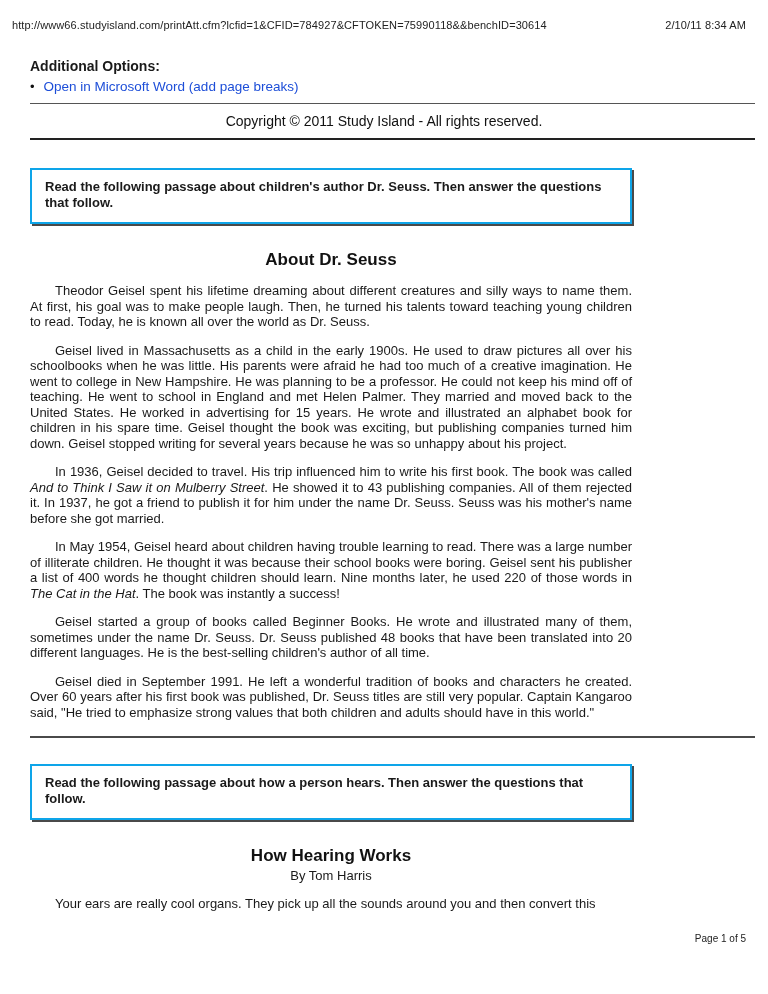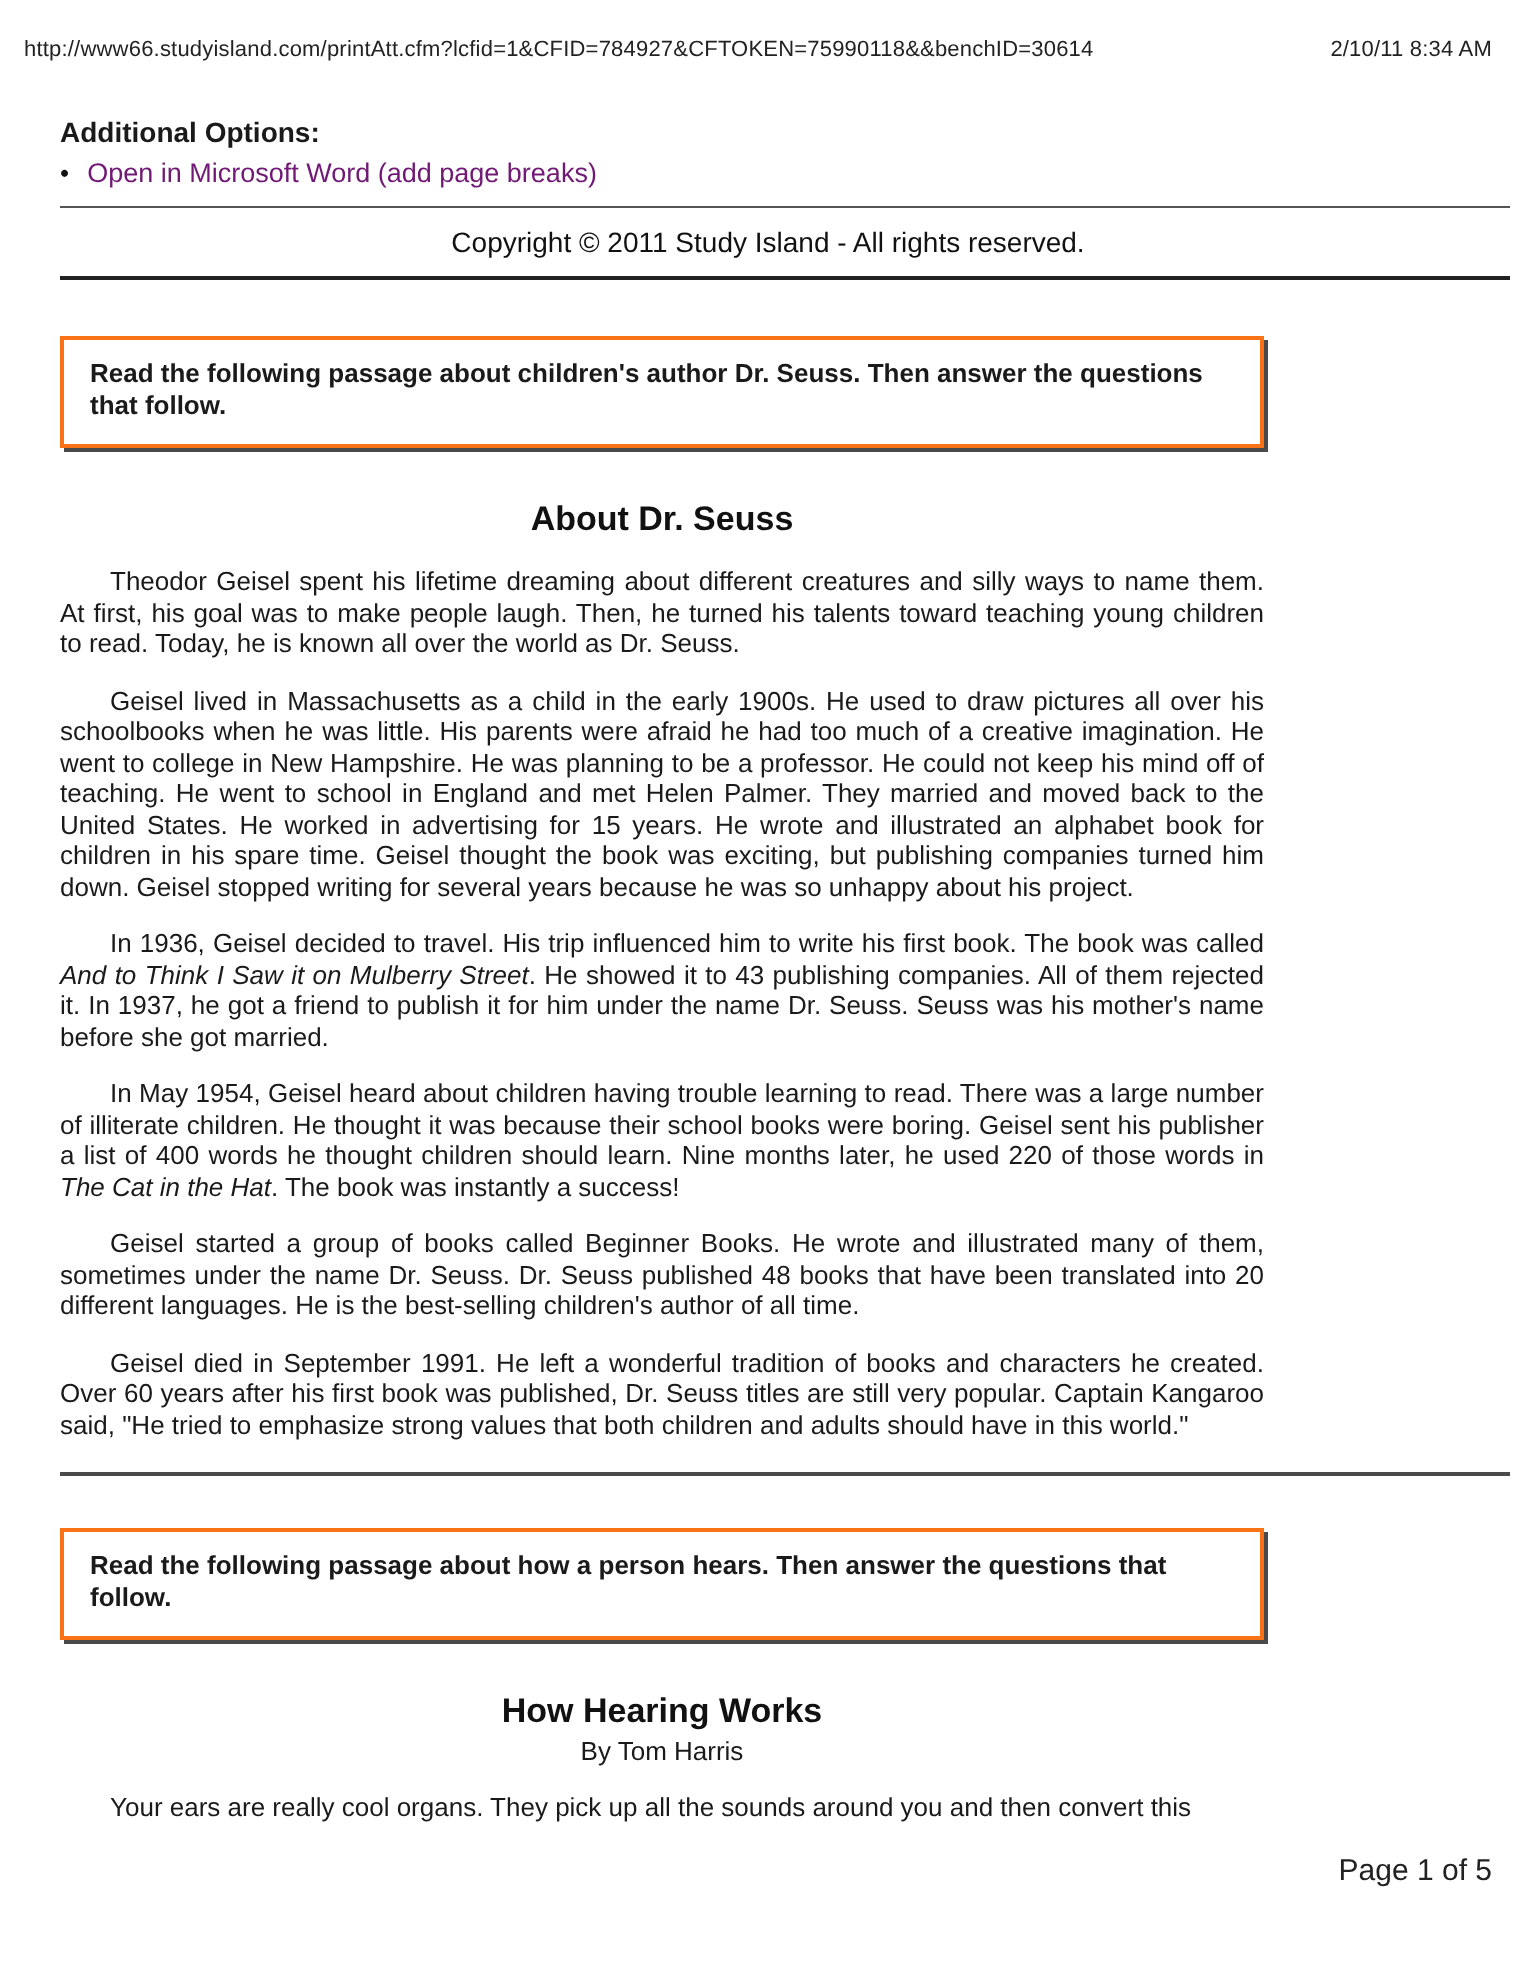"Open in Microsoft Word (add" .word-link { color: #701a75 -> #1d4ed8 }
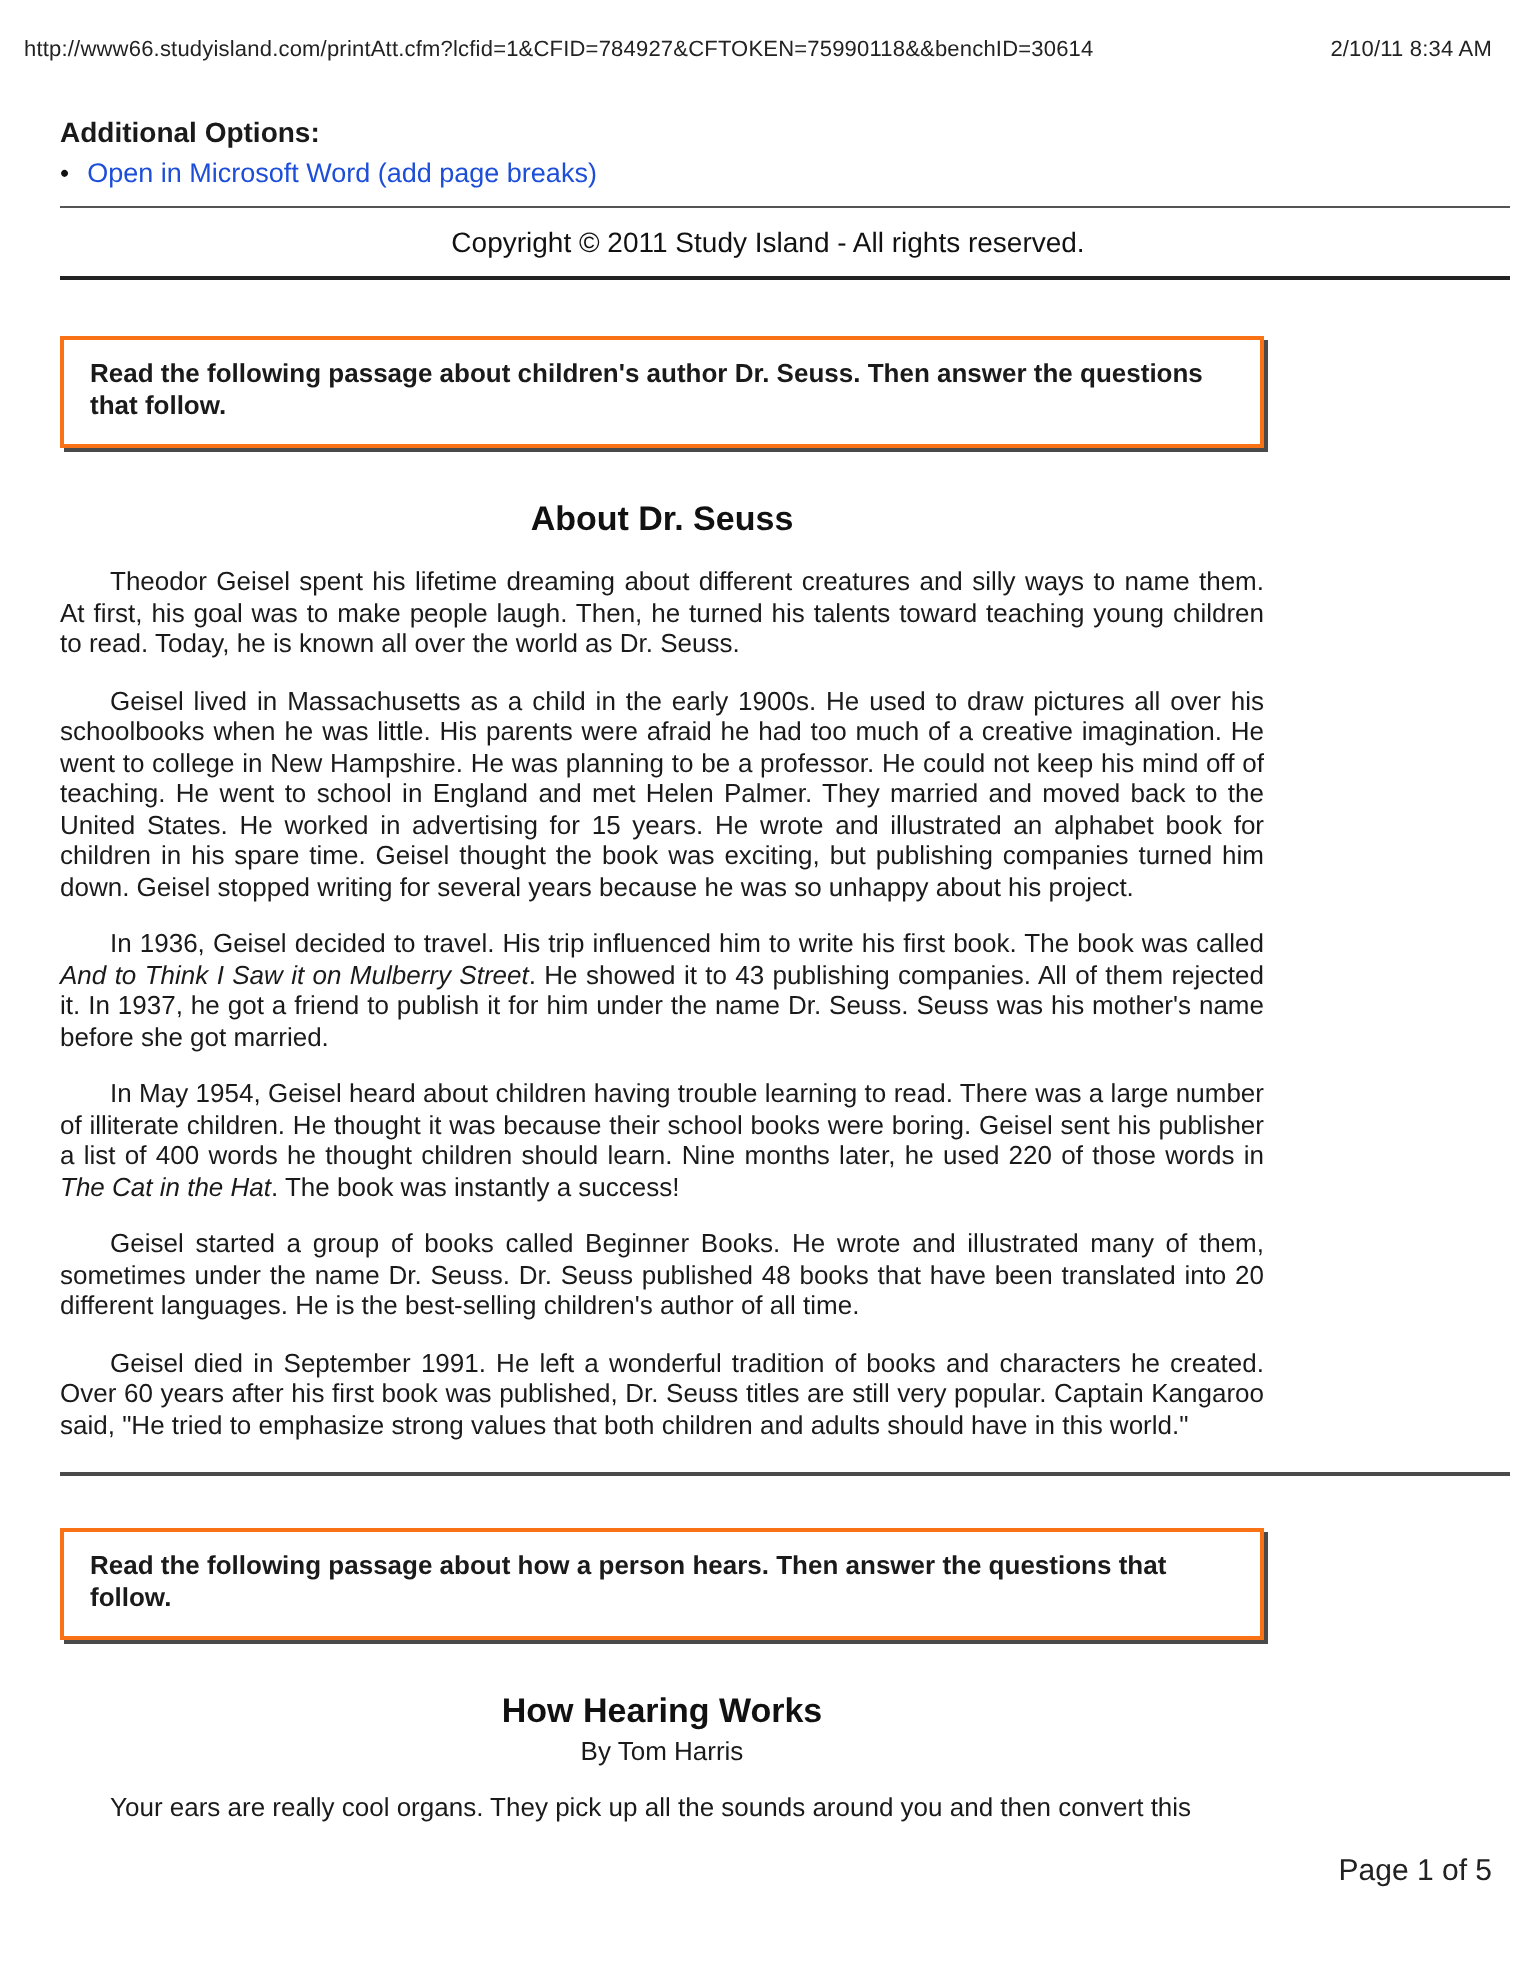"Read the following passage about" .instruction-box { border: 2px solid #f97316 -> 2px solid #0ea5e9 }
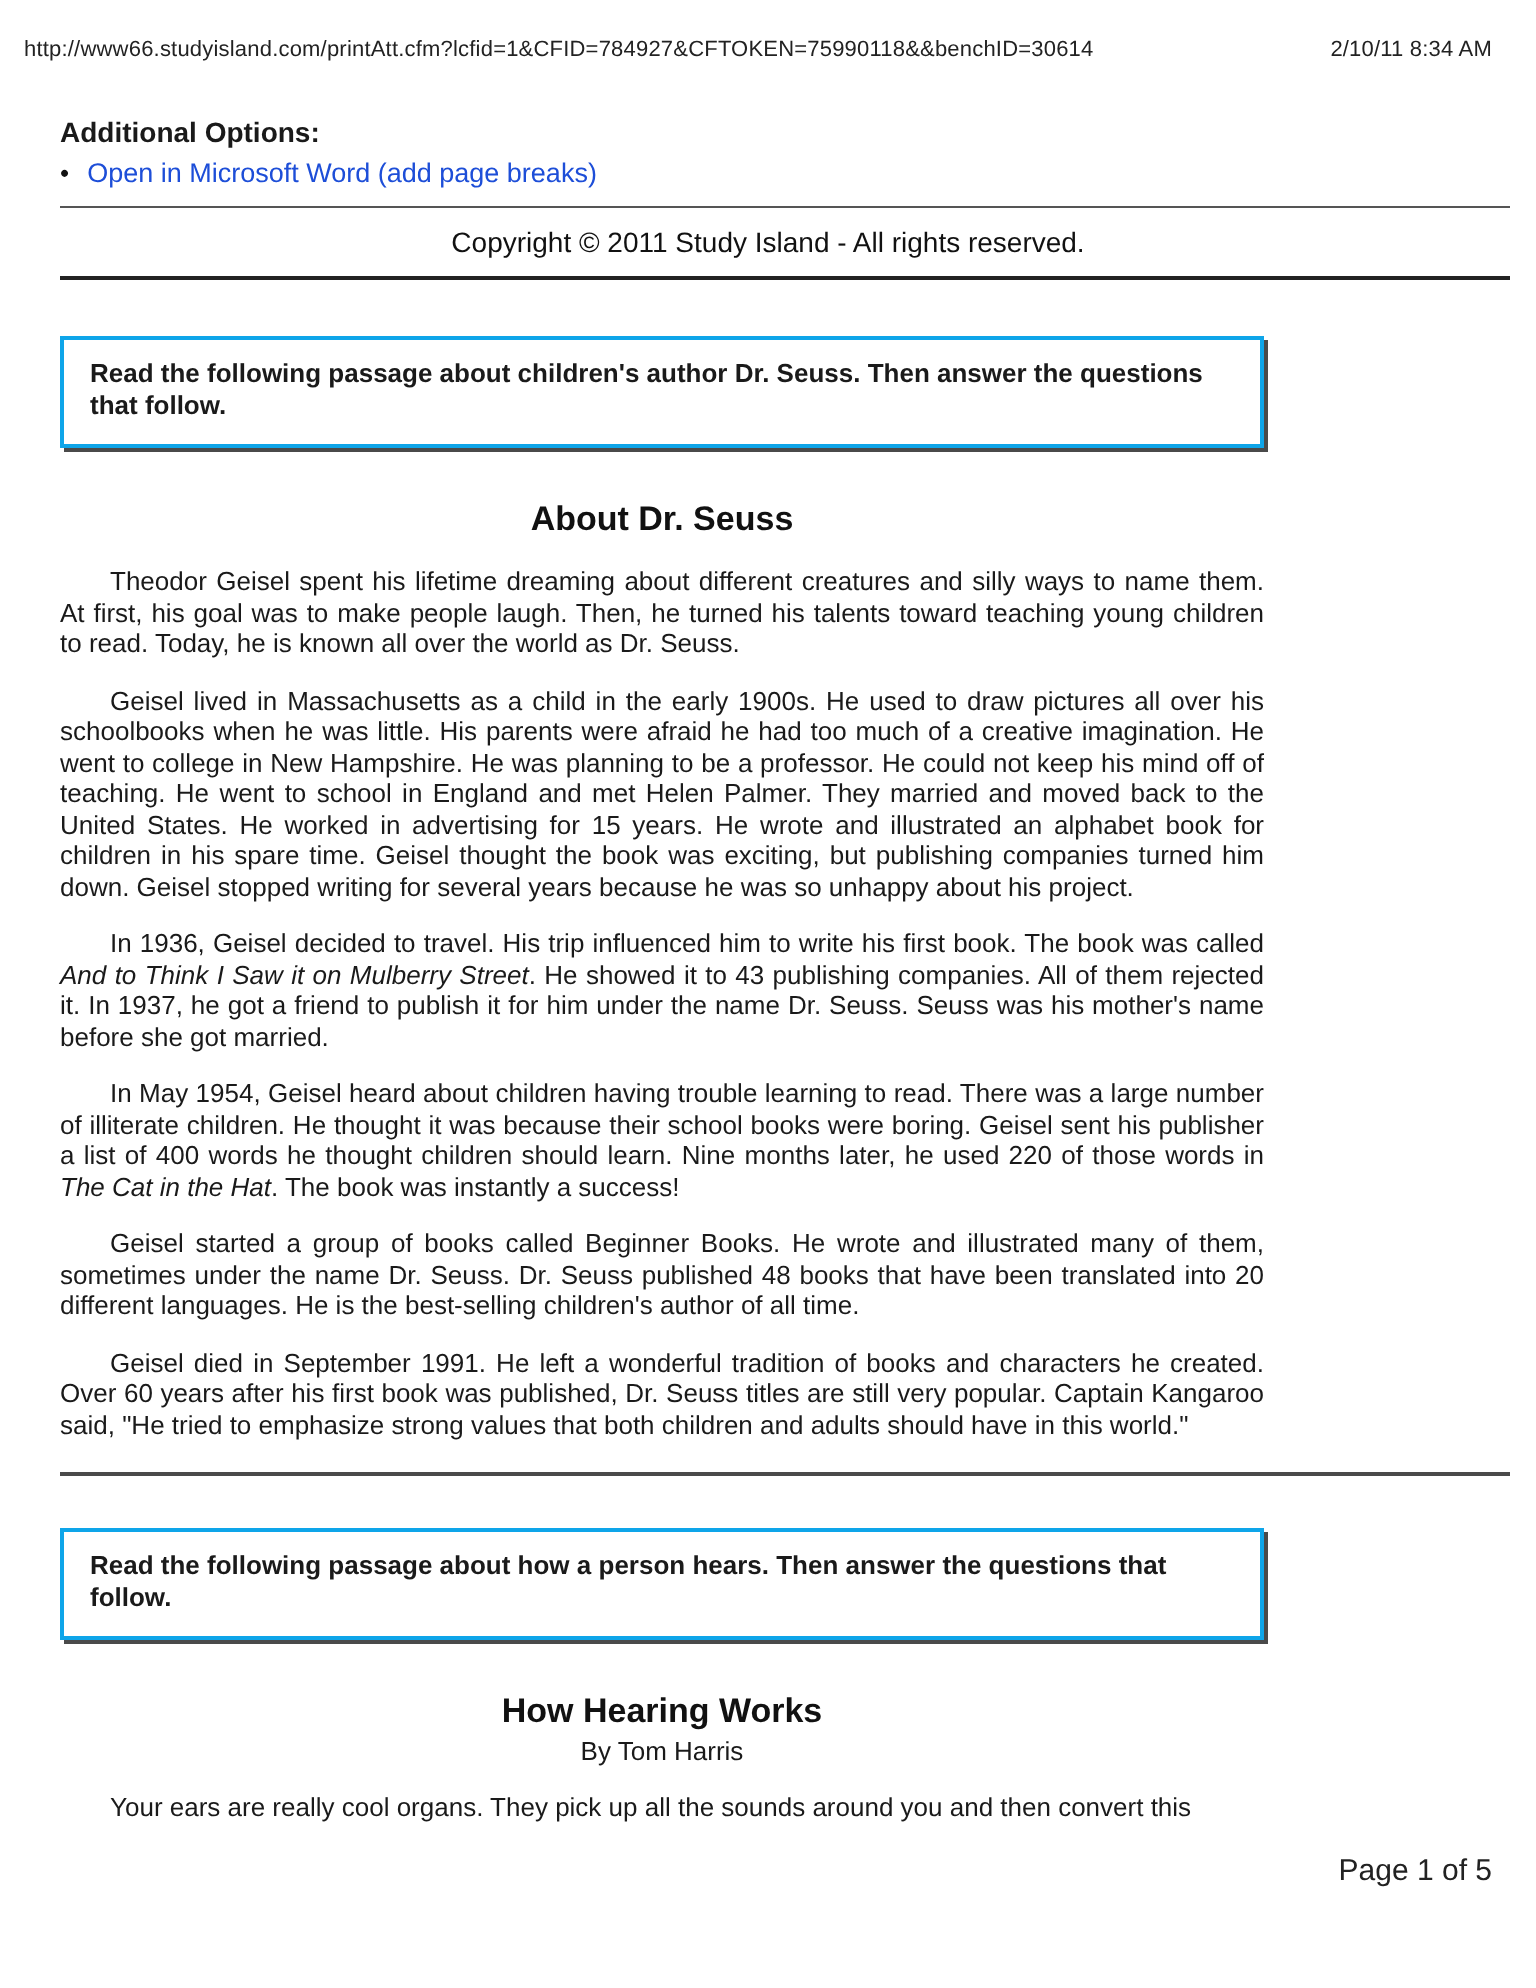"Page 1 of 5" .page-footer { font-size: 15px -> 10px }
